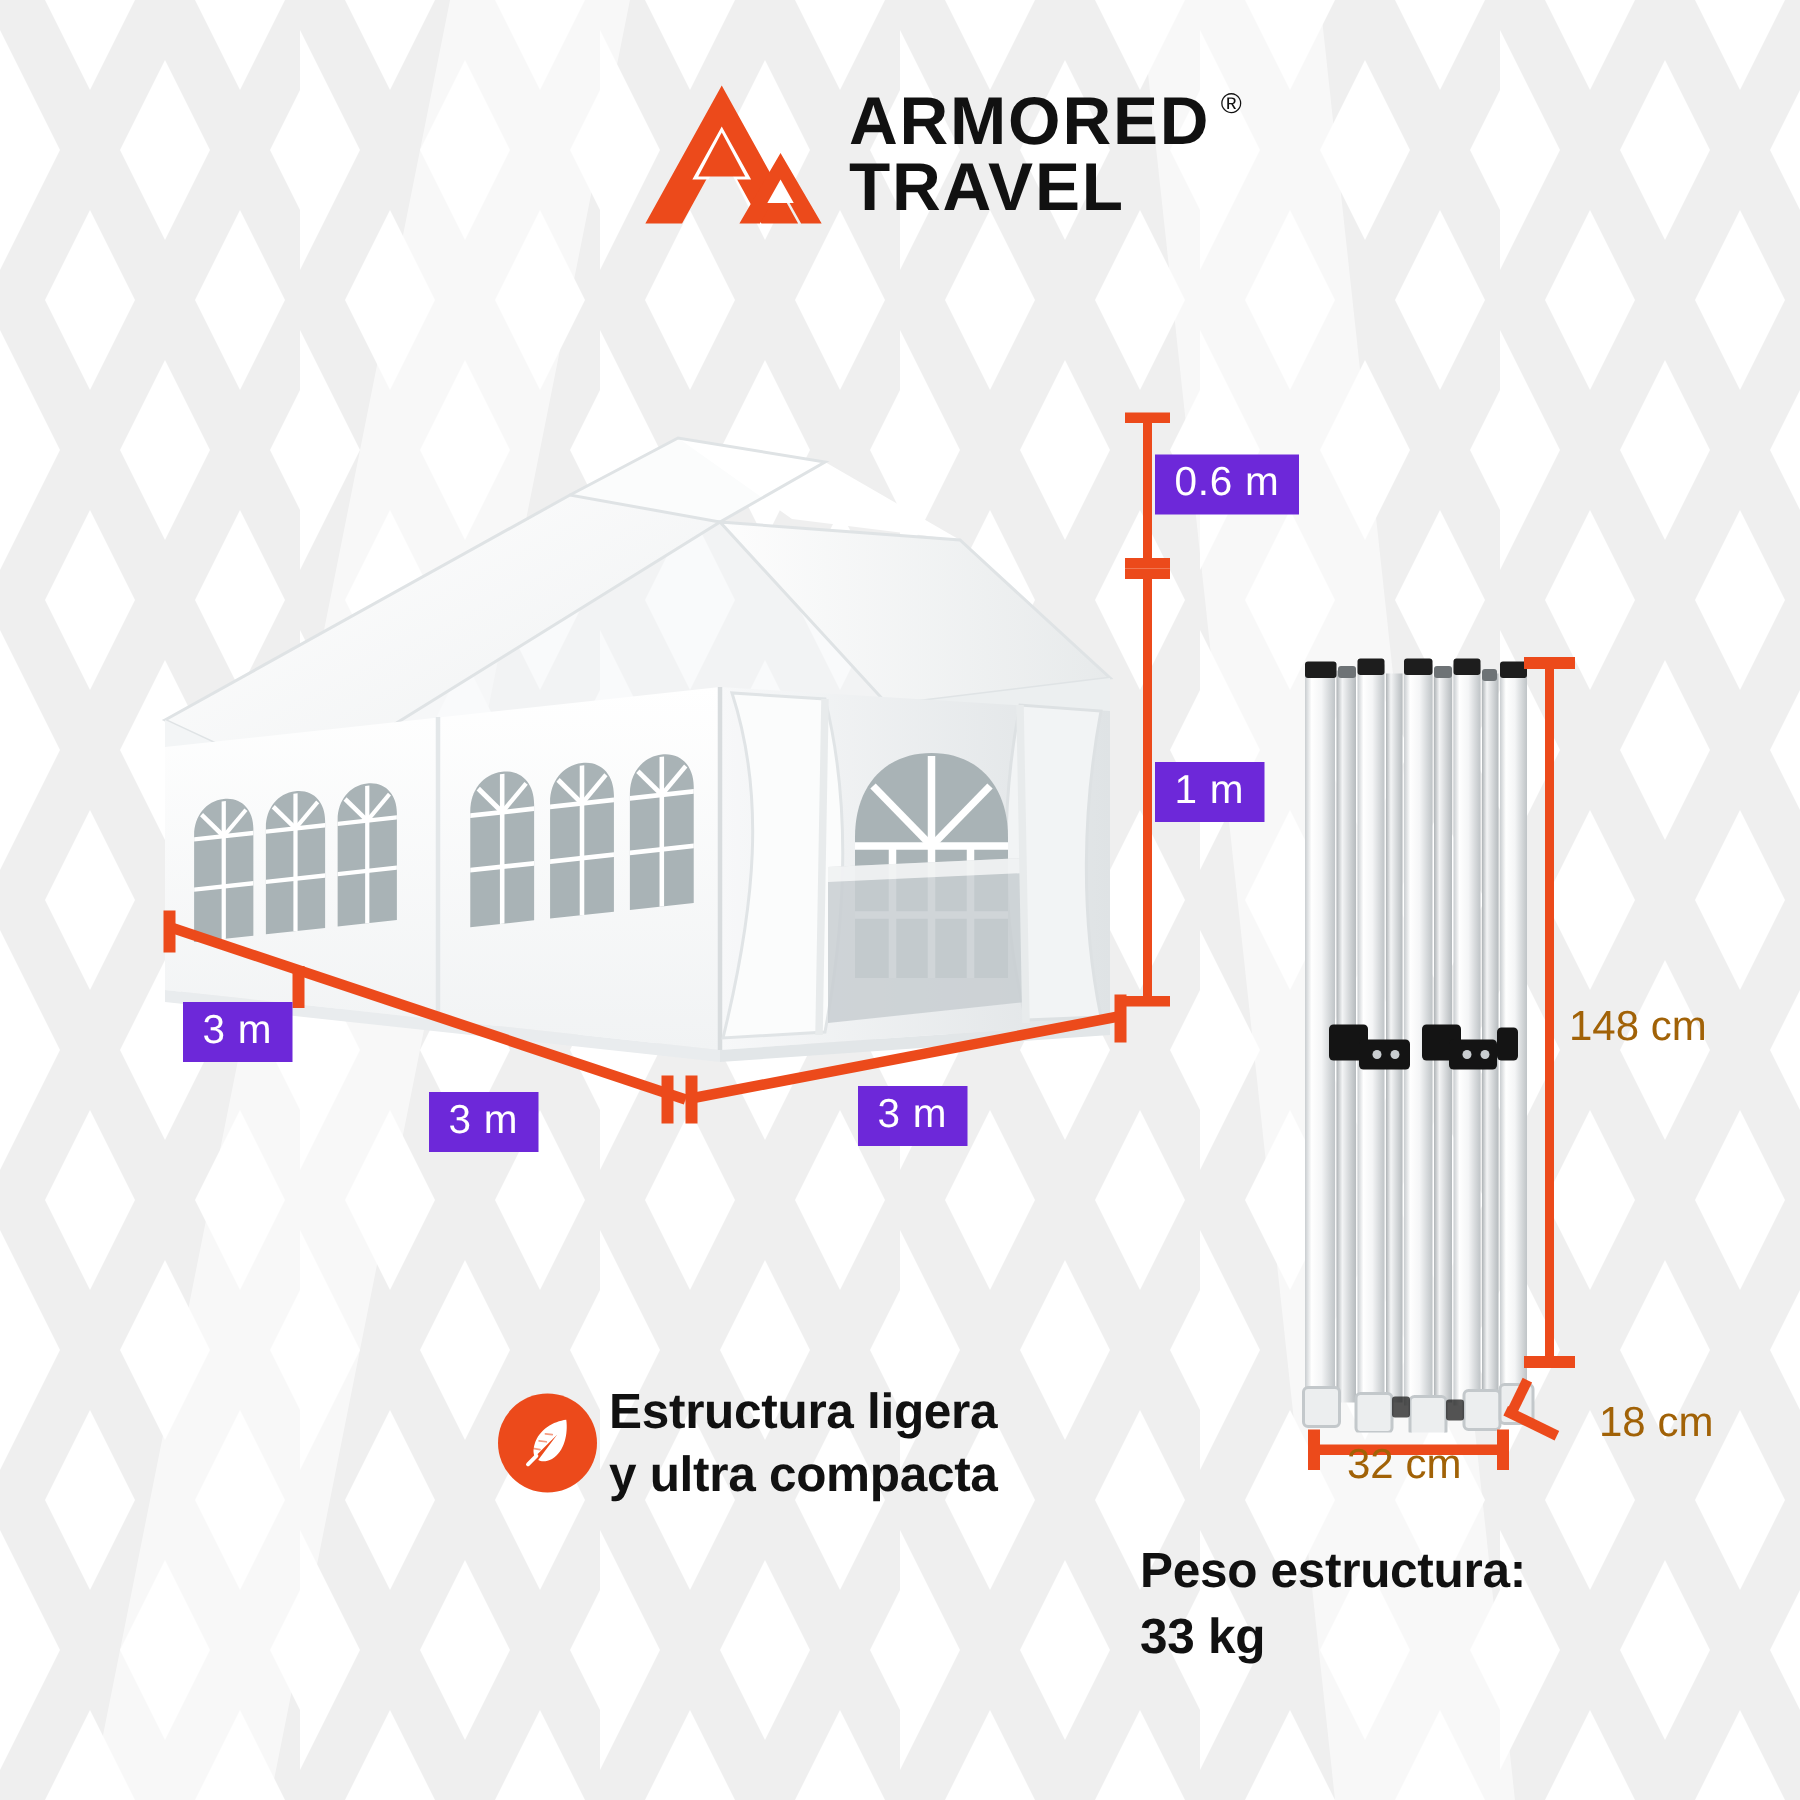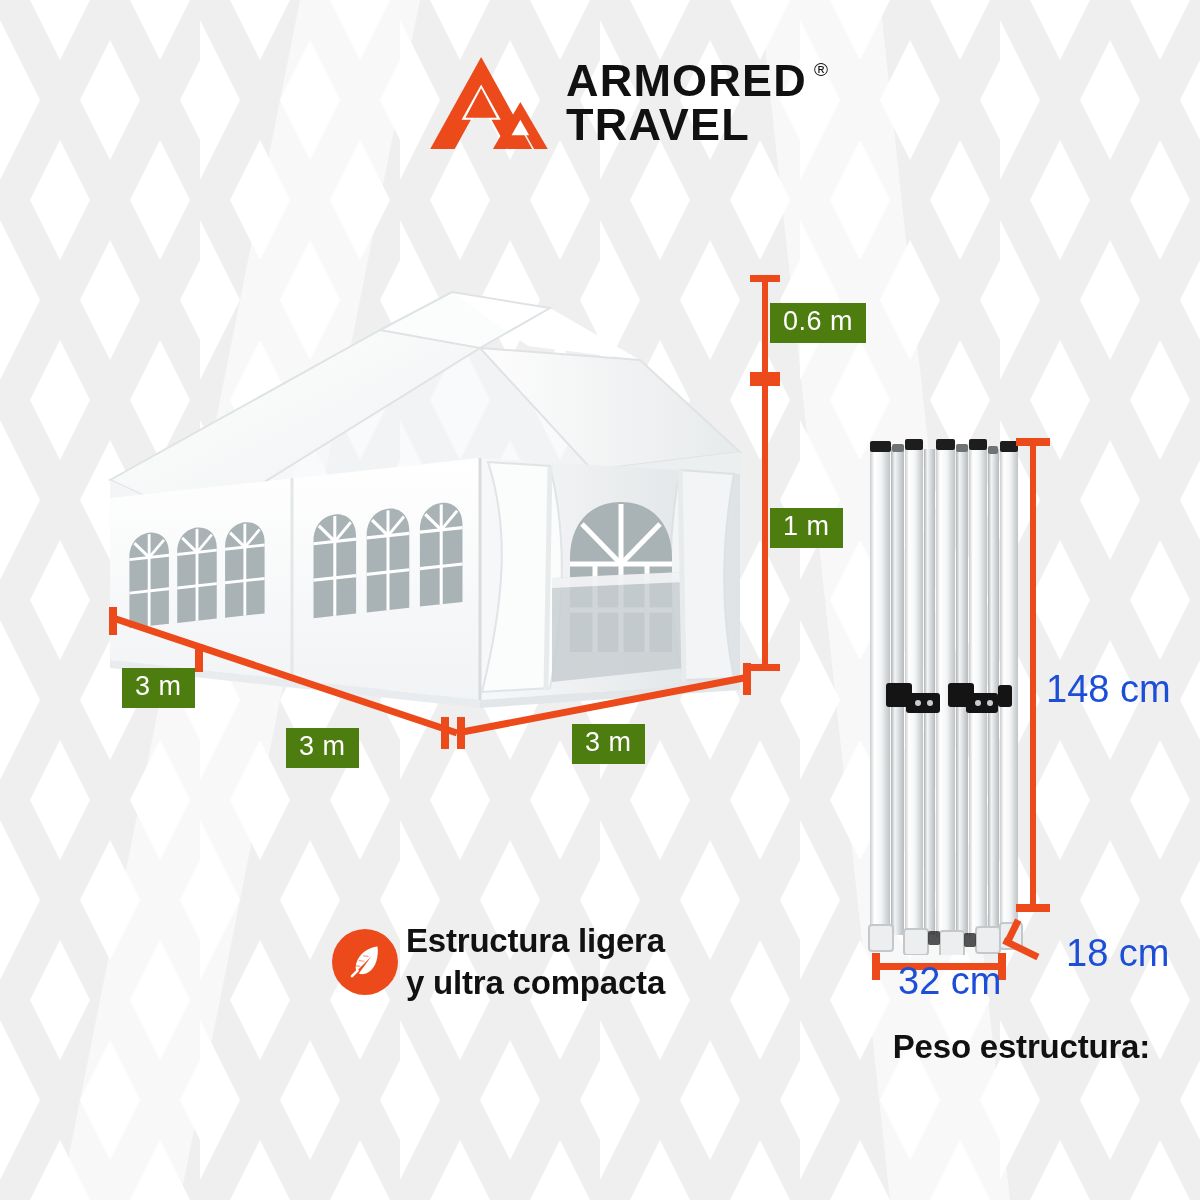"0.6 m" .dim-badge { background: #4d7c0f -> #6d28d9 }
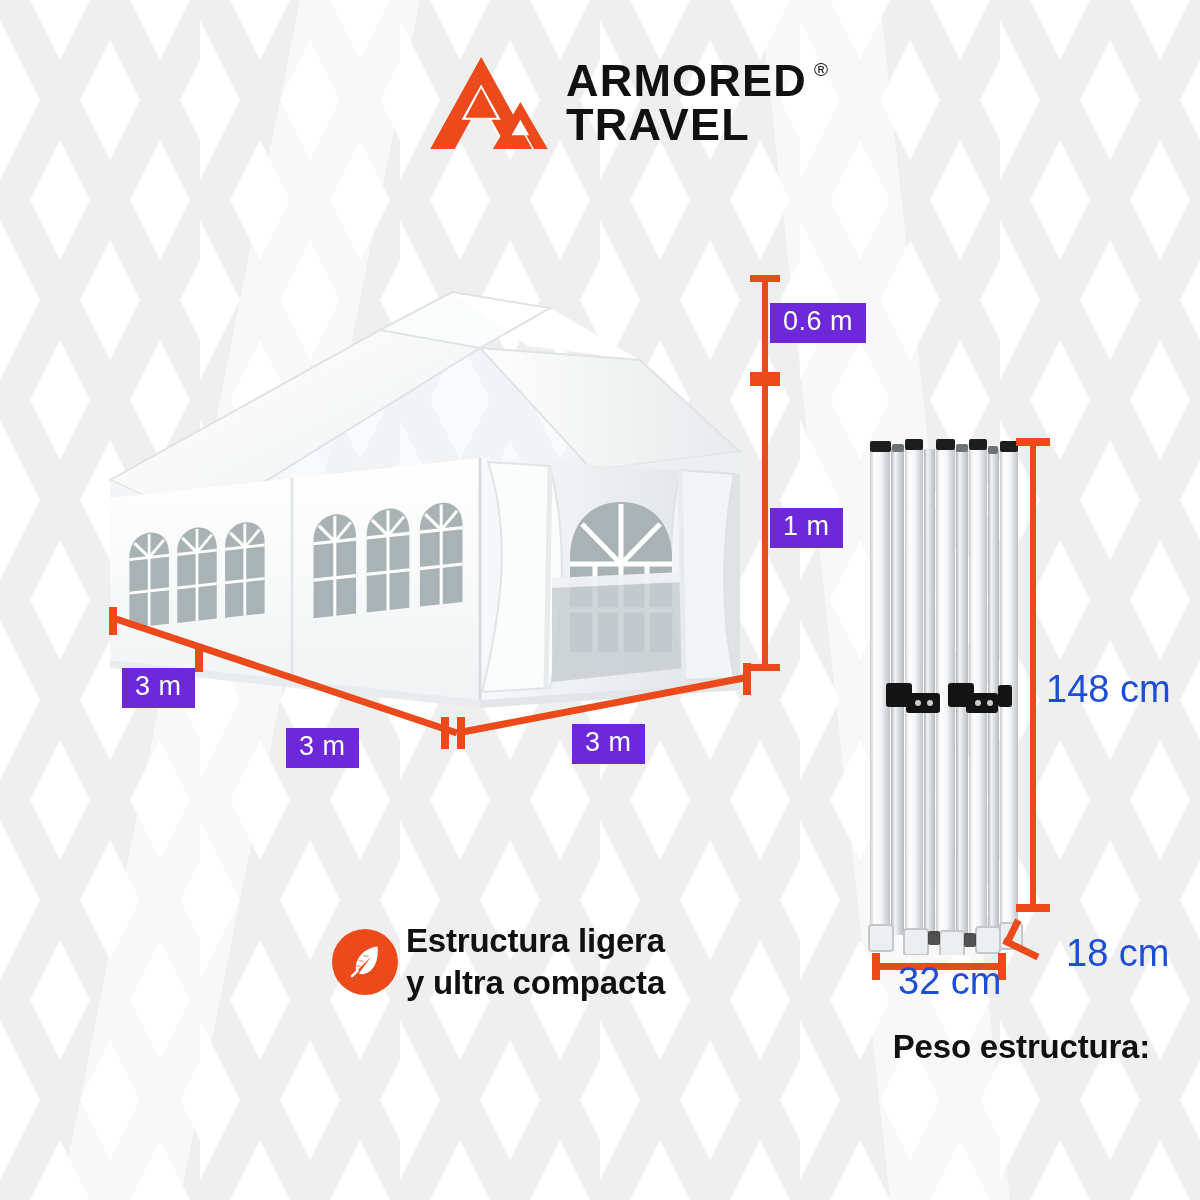"148 cm" .dim-text { color: #1d4ed8 -> #a16207; font-size: 38px -> 28px }
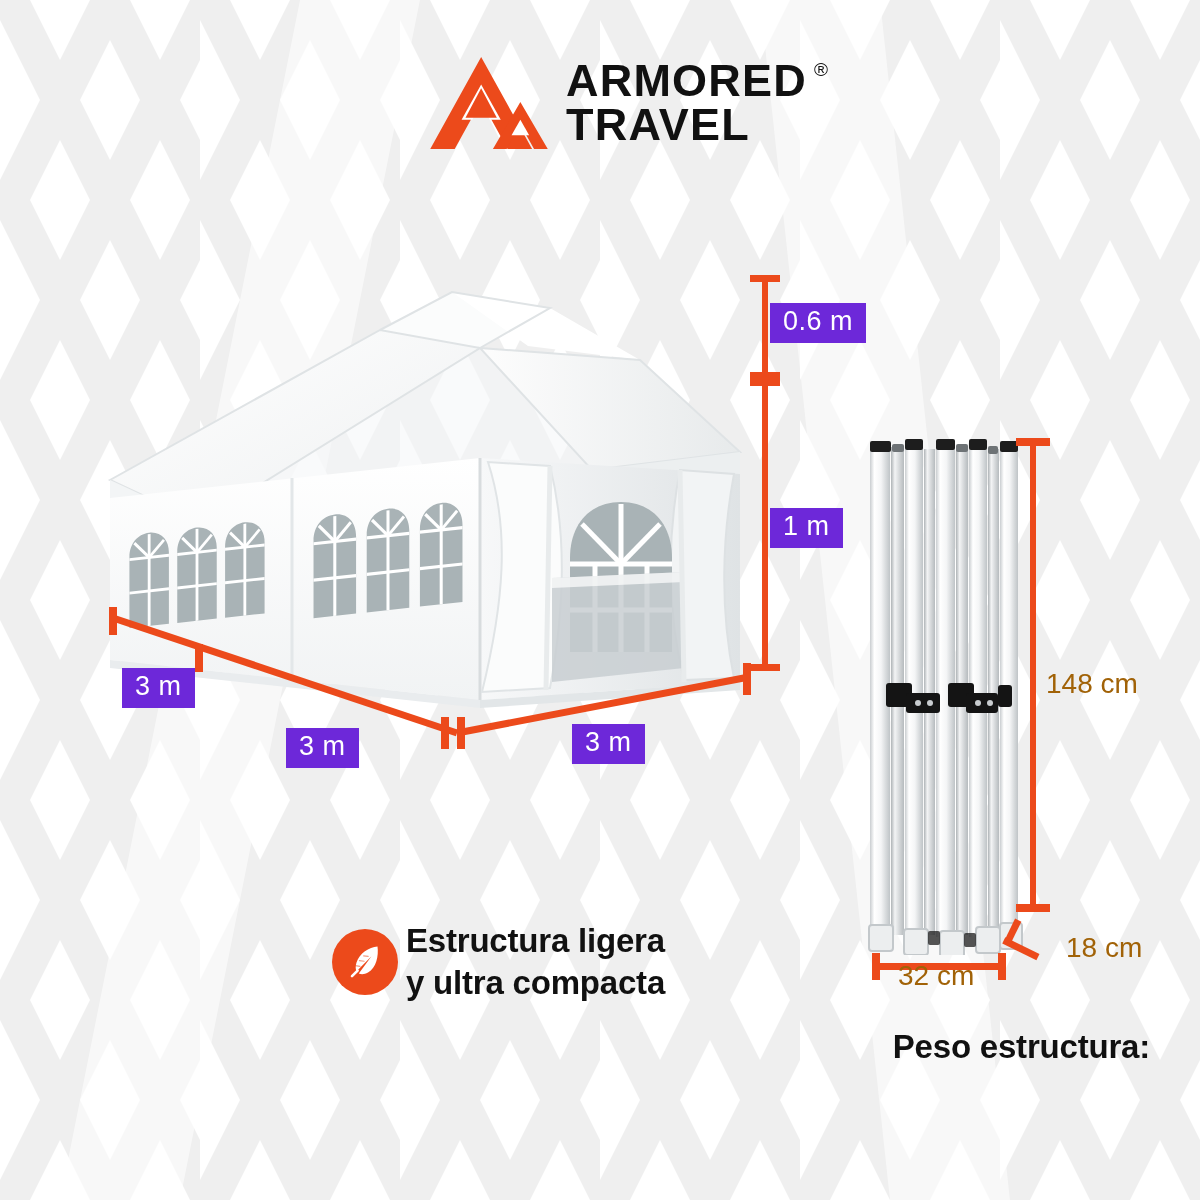"Peso estructura:" .weight { text-align: right -> left }
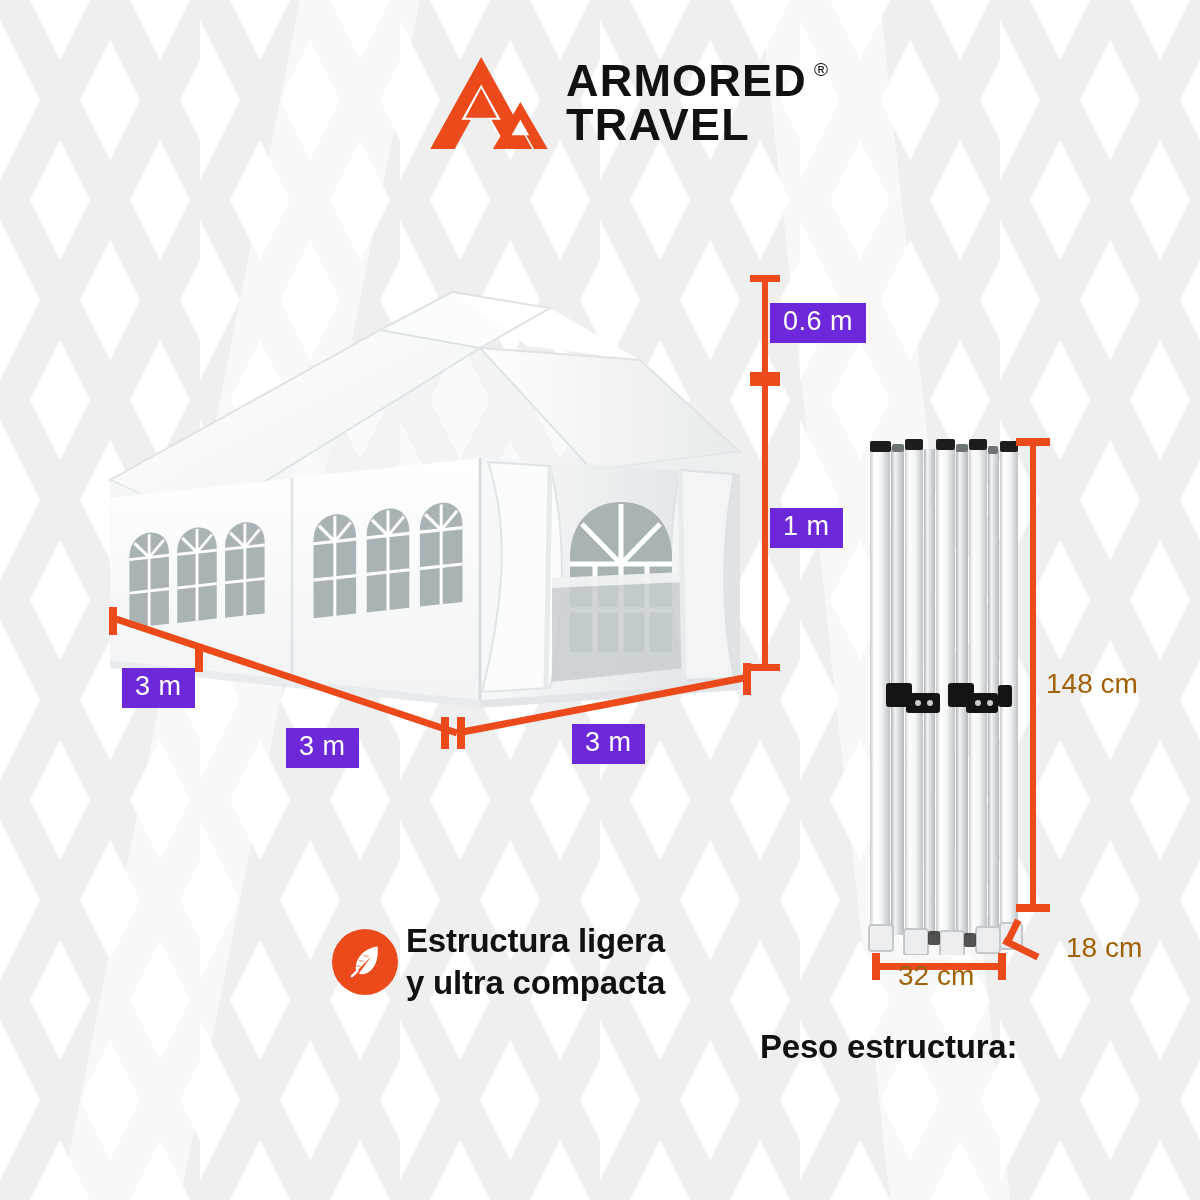"33 kg" div { html: none -> <div>33 kg</div> }
